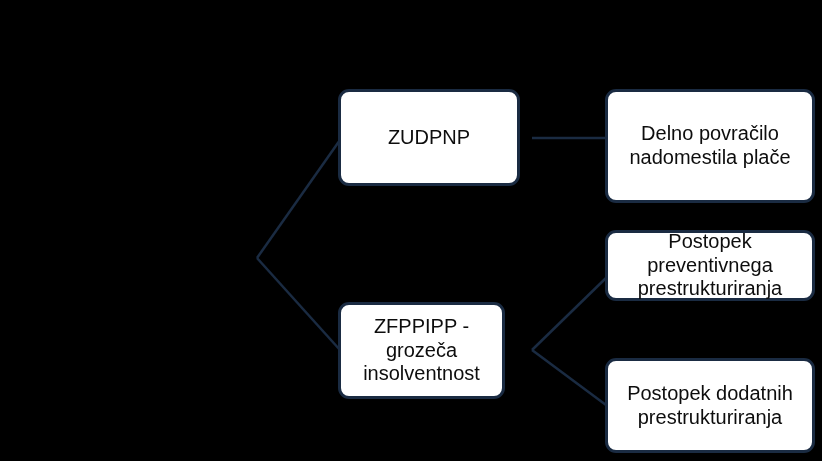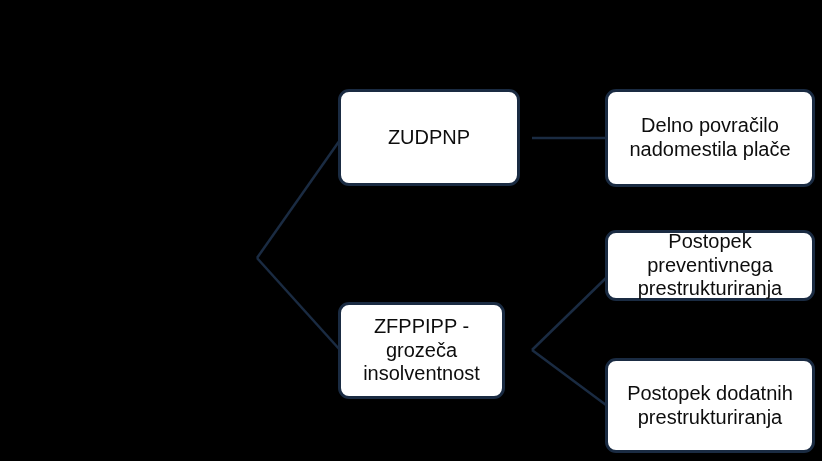"Delno povračilo" .node-delno { height: 98px -> 114px }
